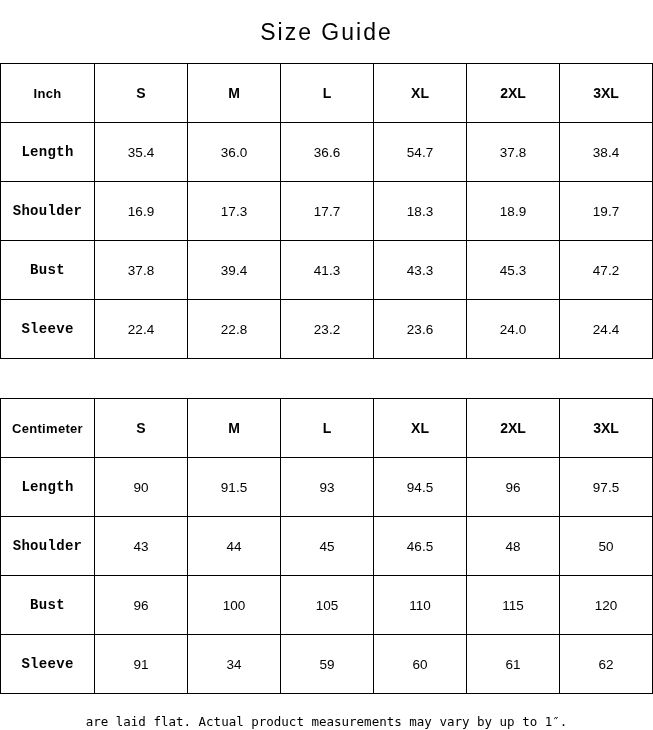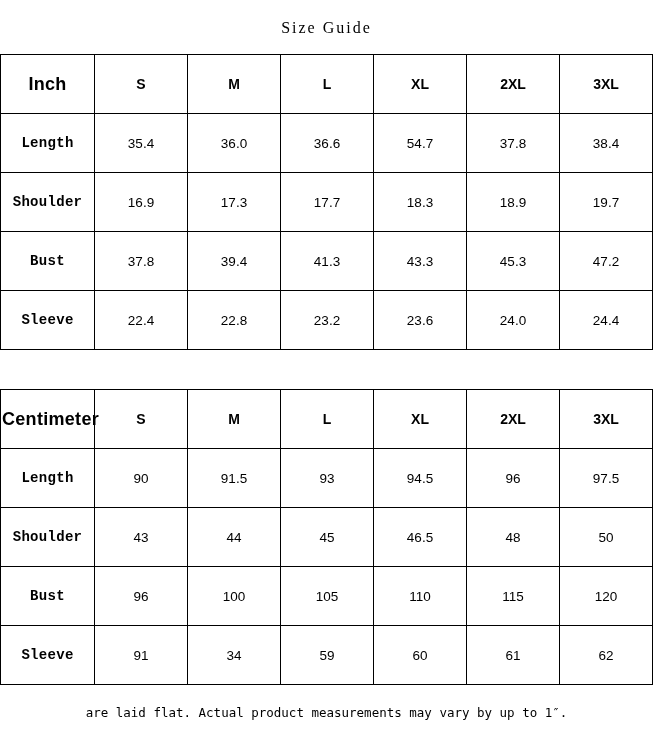"Size Guide" .title { font-family: Liberation Serif, serif -> Liberation Sans, sans-serif; font-size: 16px -> 23px }
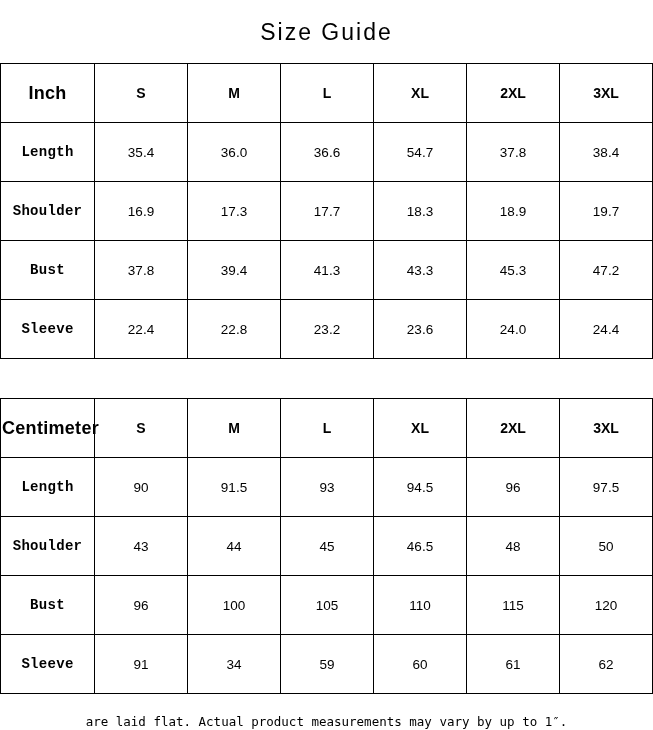"Inch" table.size-table td.corner { font-size: 18px -> 13px }
